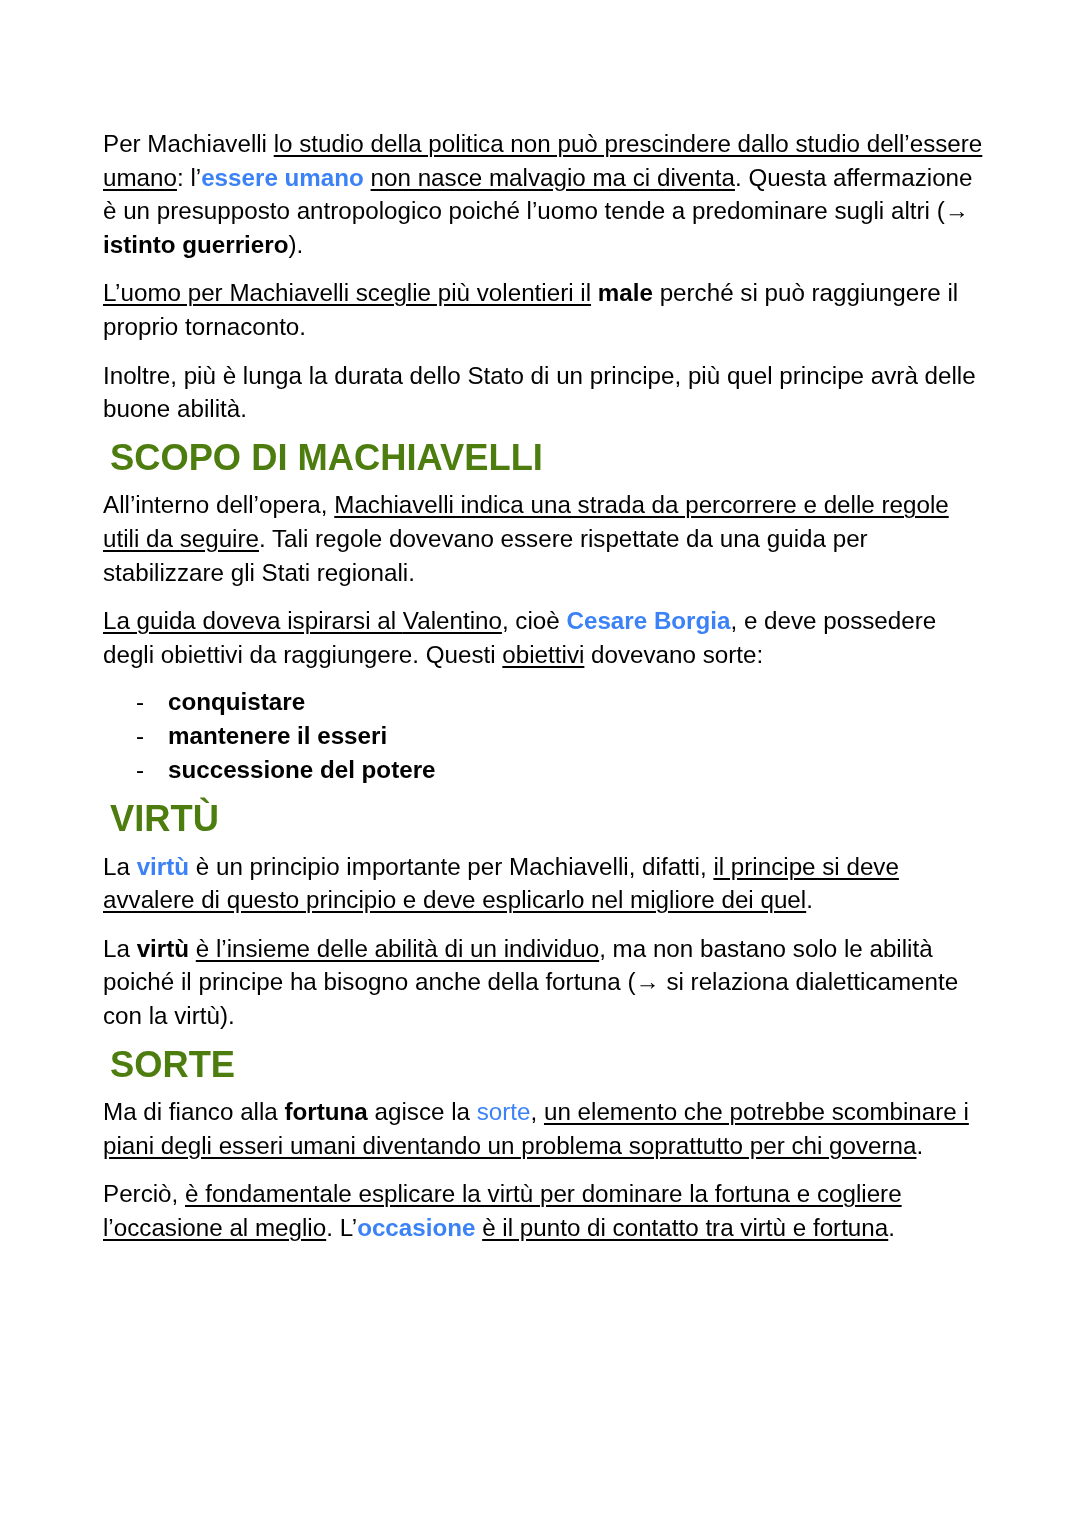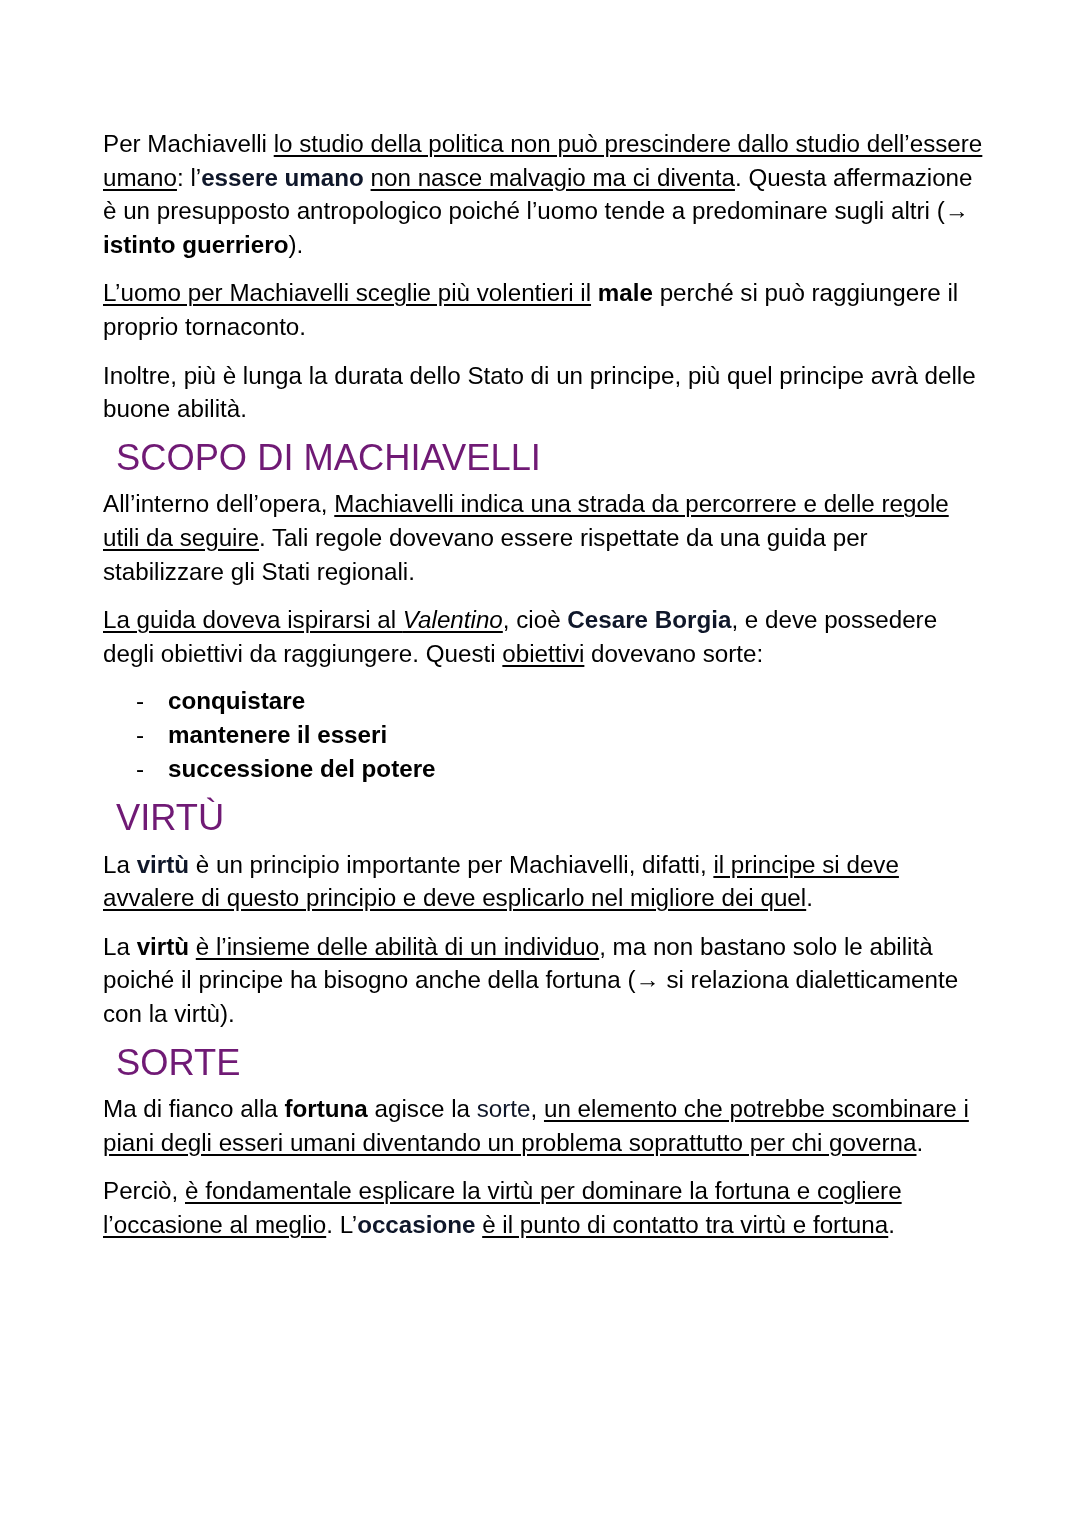"essere umano" .run.accent { color: #0f172a -> #3b82f6 }
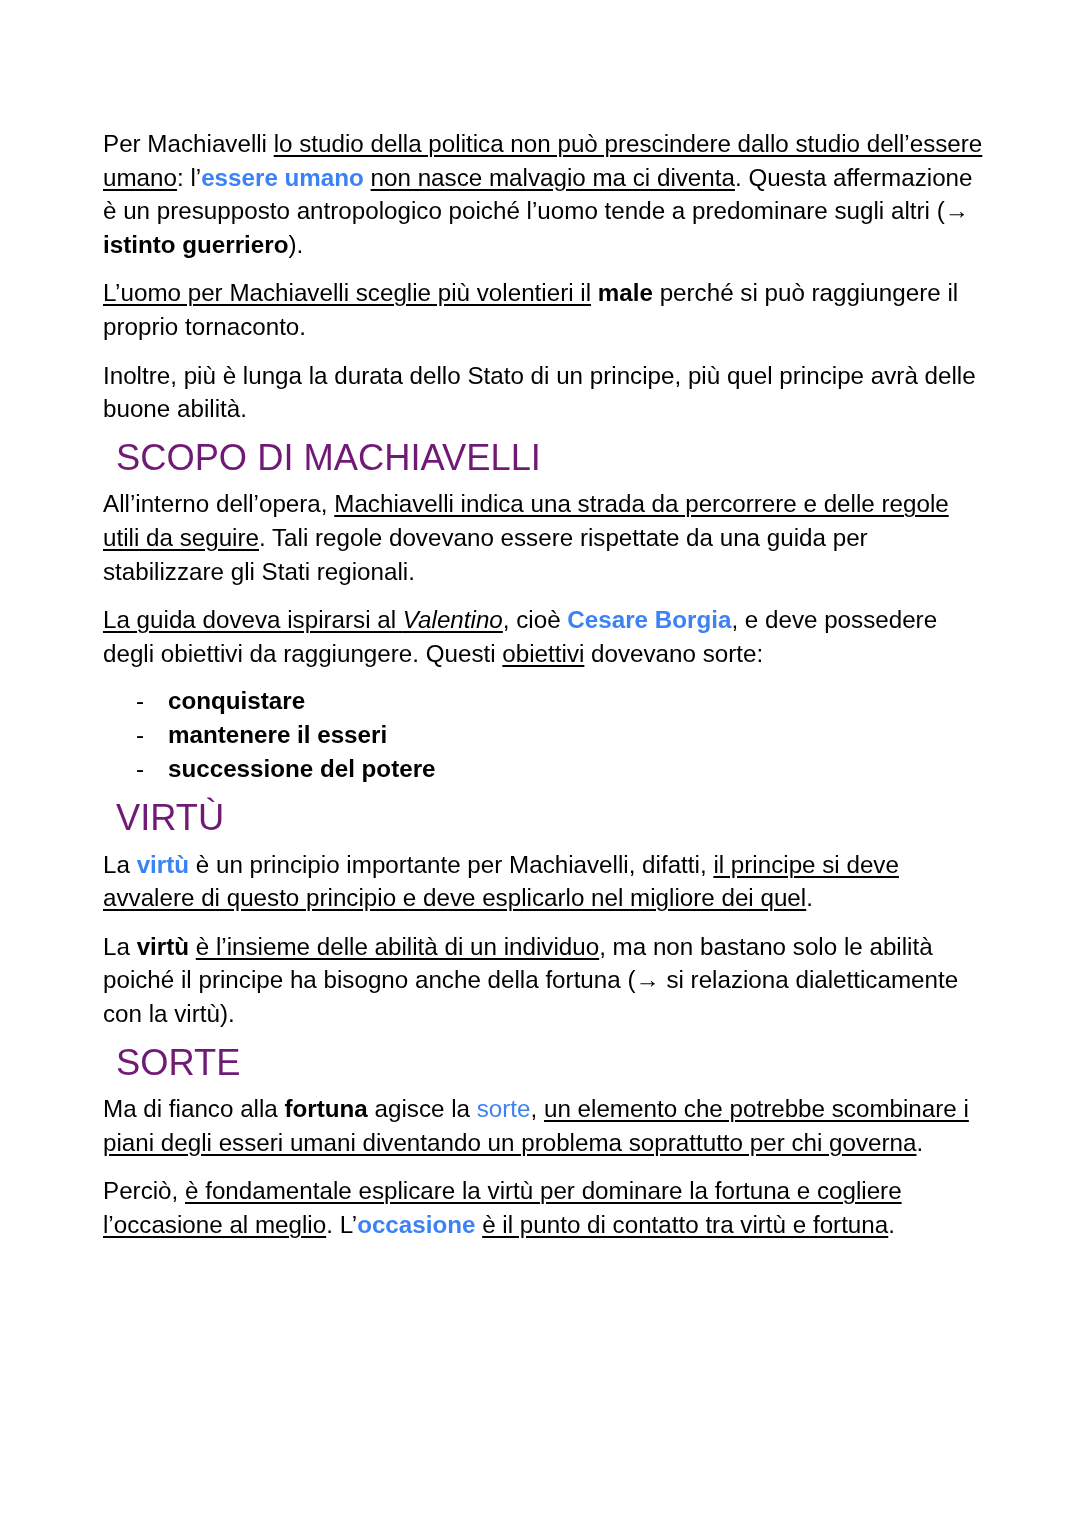"SCOPO DI MACHIAVELLI" .heading { color: #701a75 -> #4d7c0f; font-weight: normal -> bold; margin: 13px -> 7px }
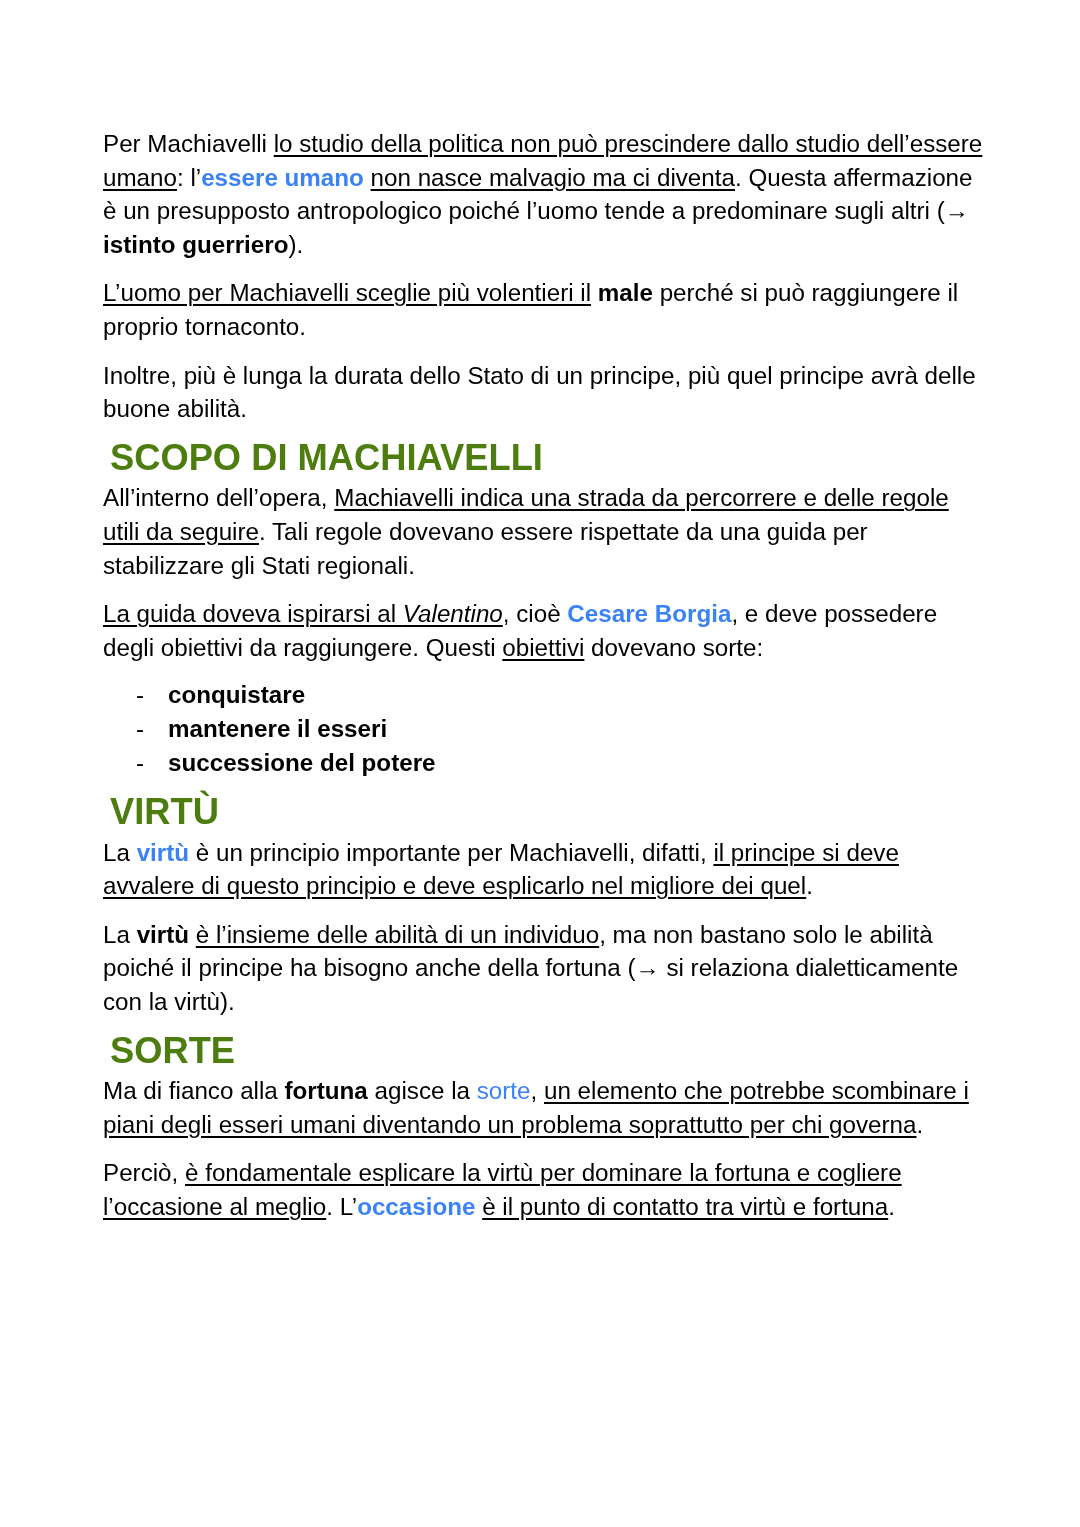"All’interno dell’opera, Machiavelli" .heading + .para { margin-top: 0 -> 14px }
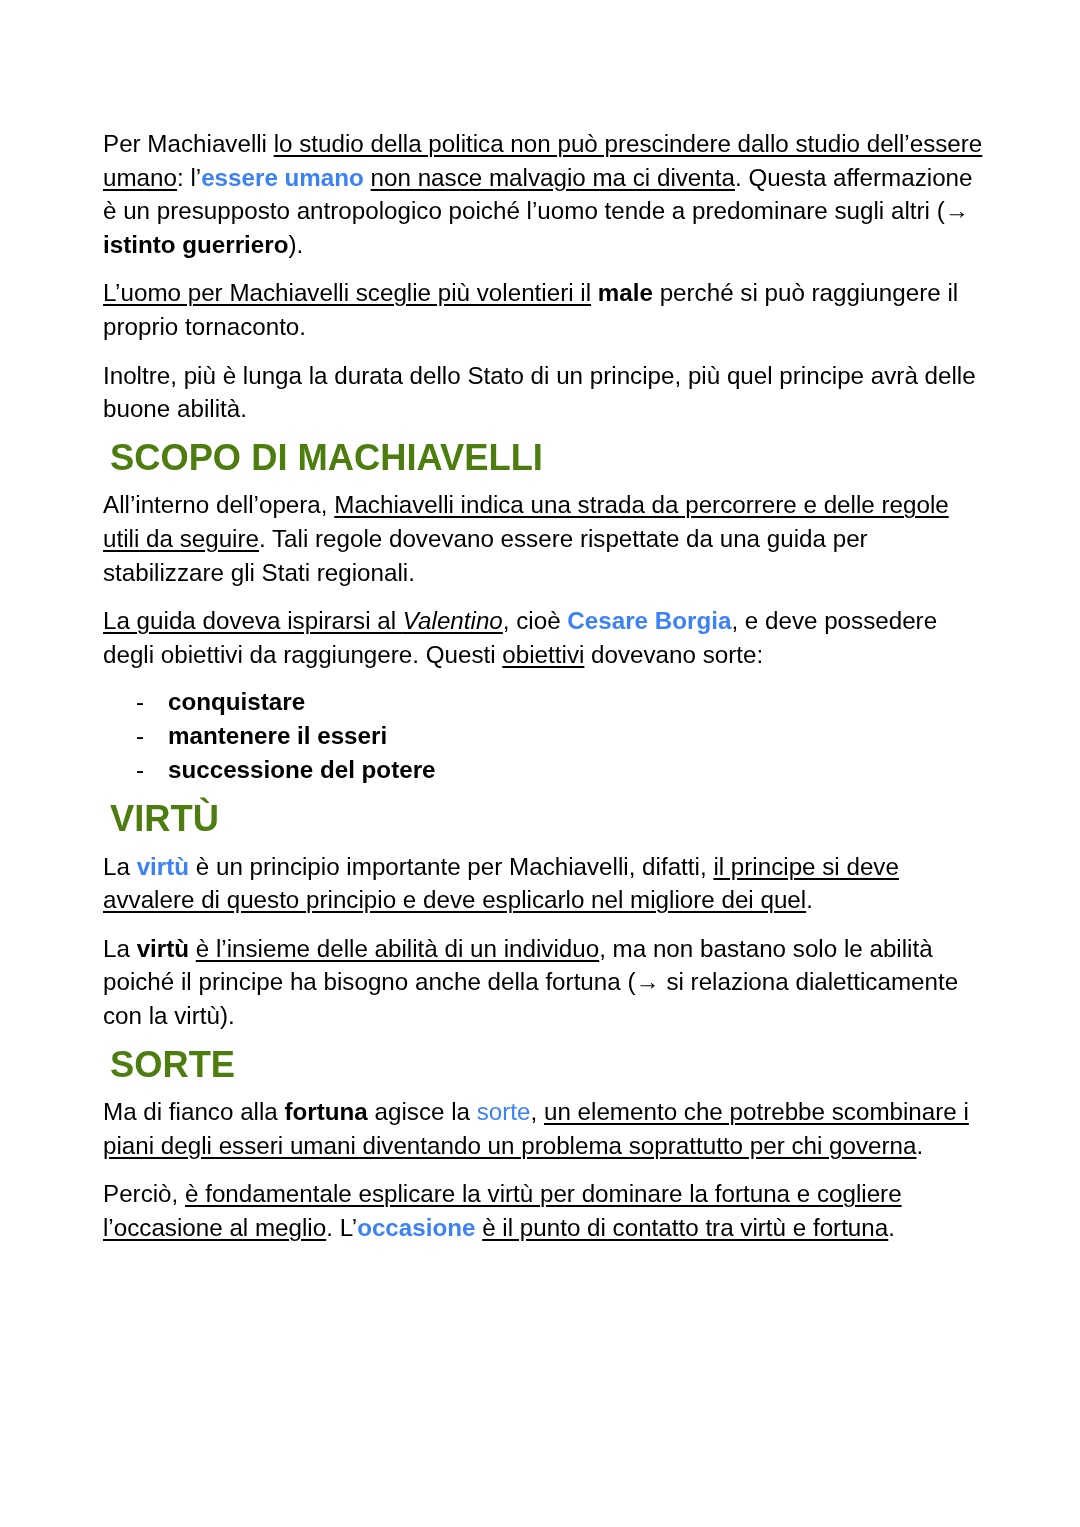"Valentino" .run.i { font-style: italic -> none }
